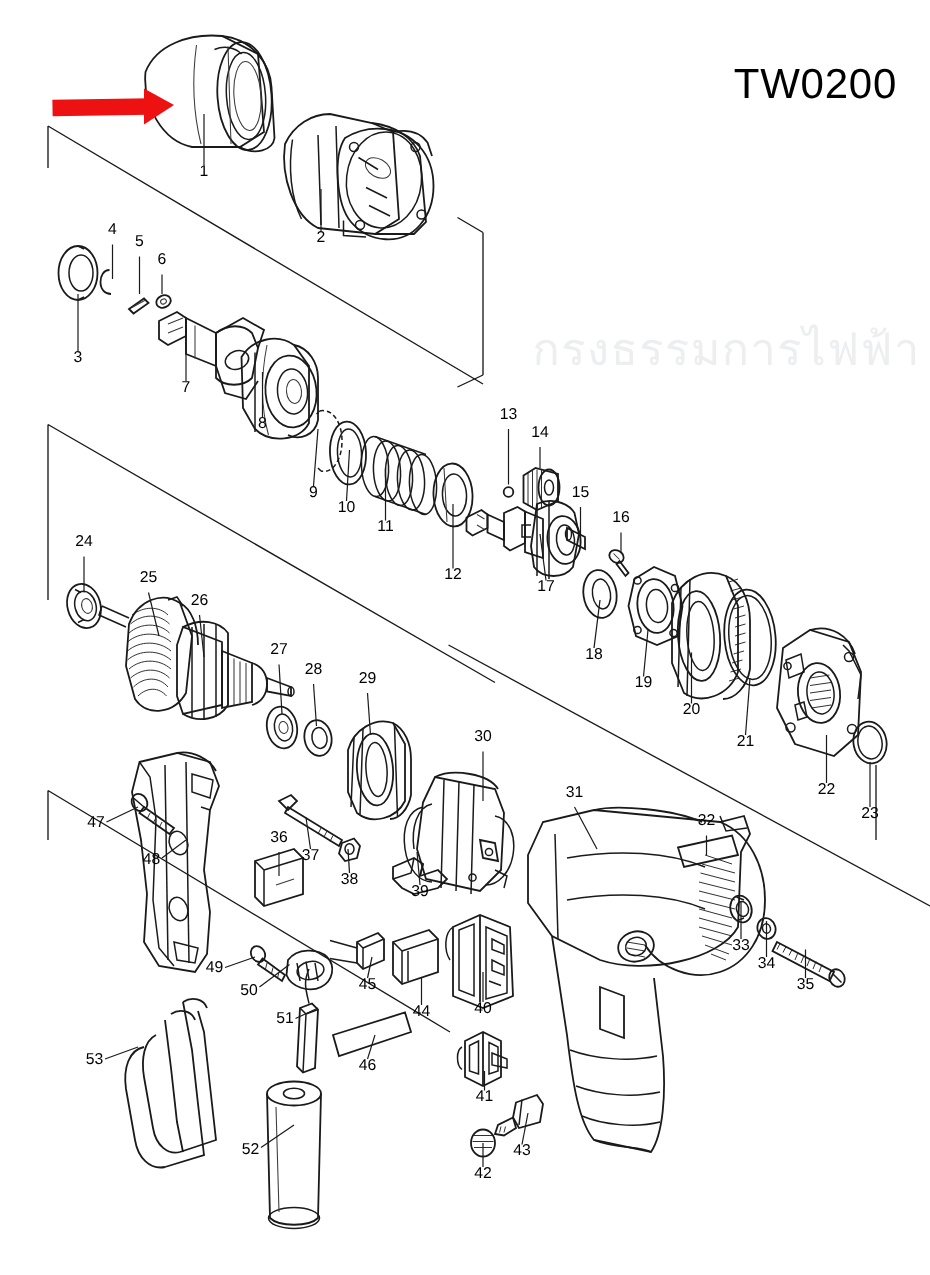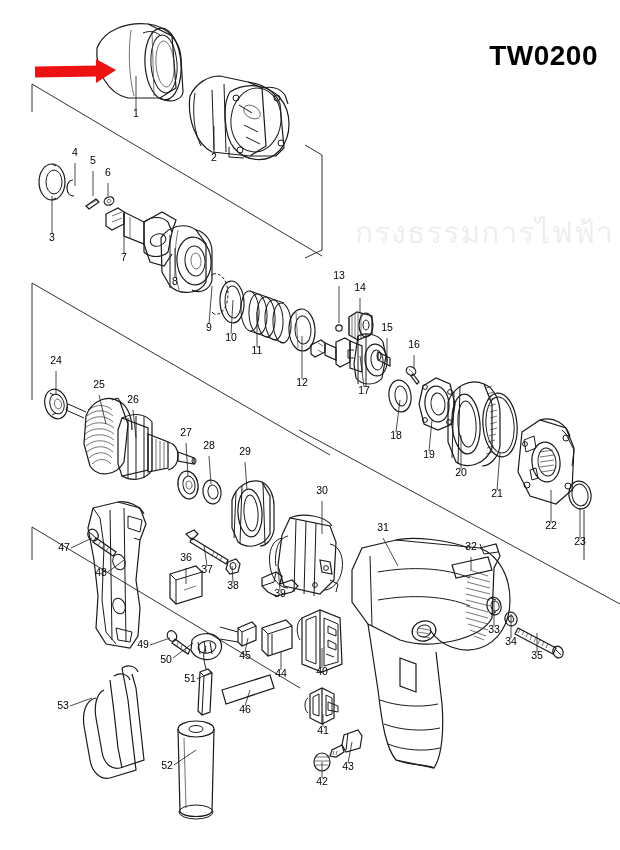"TW0200" #title { font-weight: bold -> normal }
